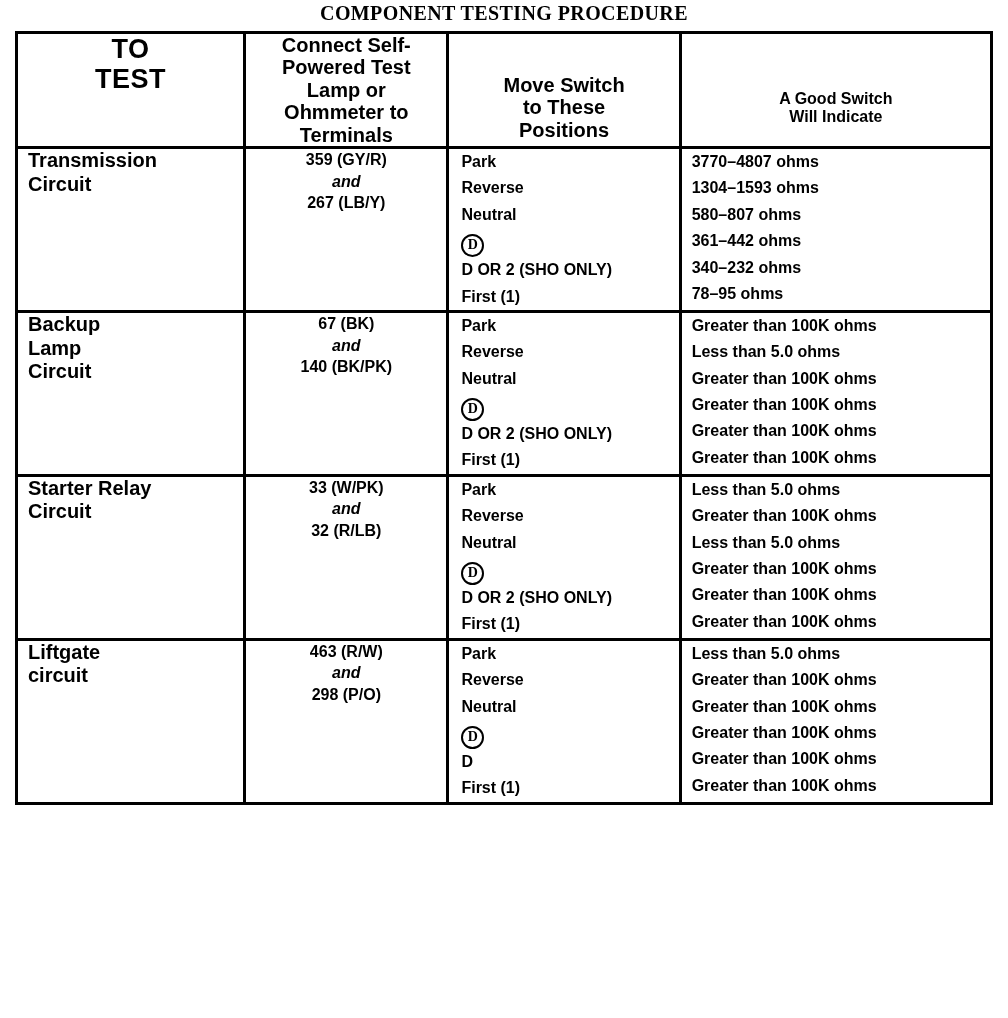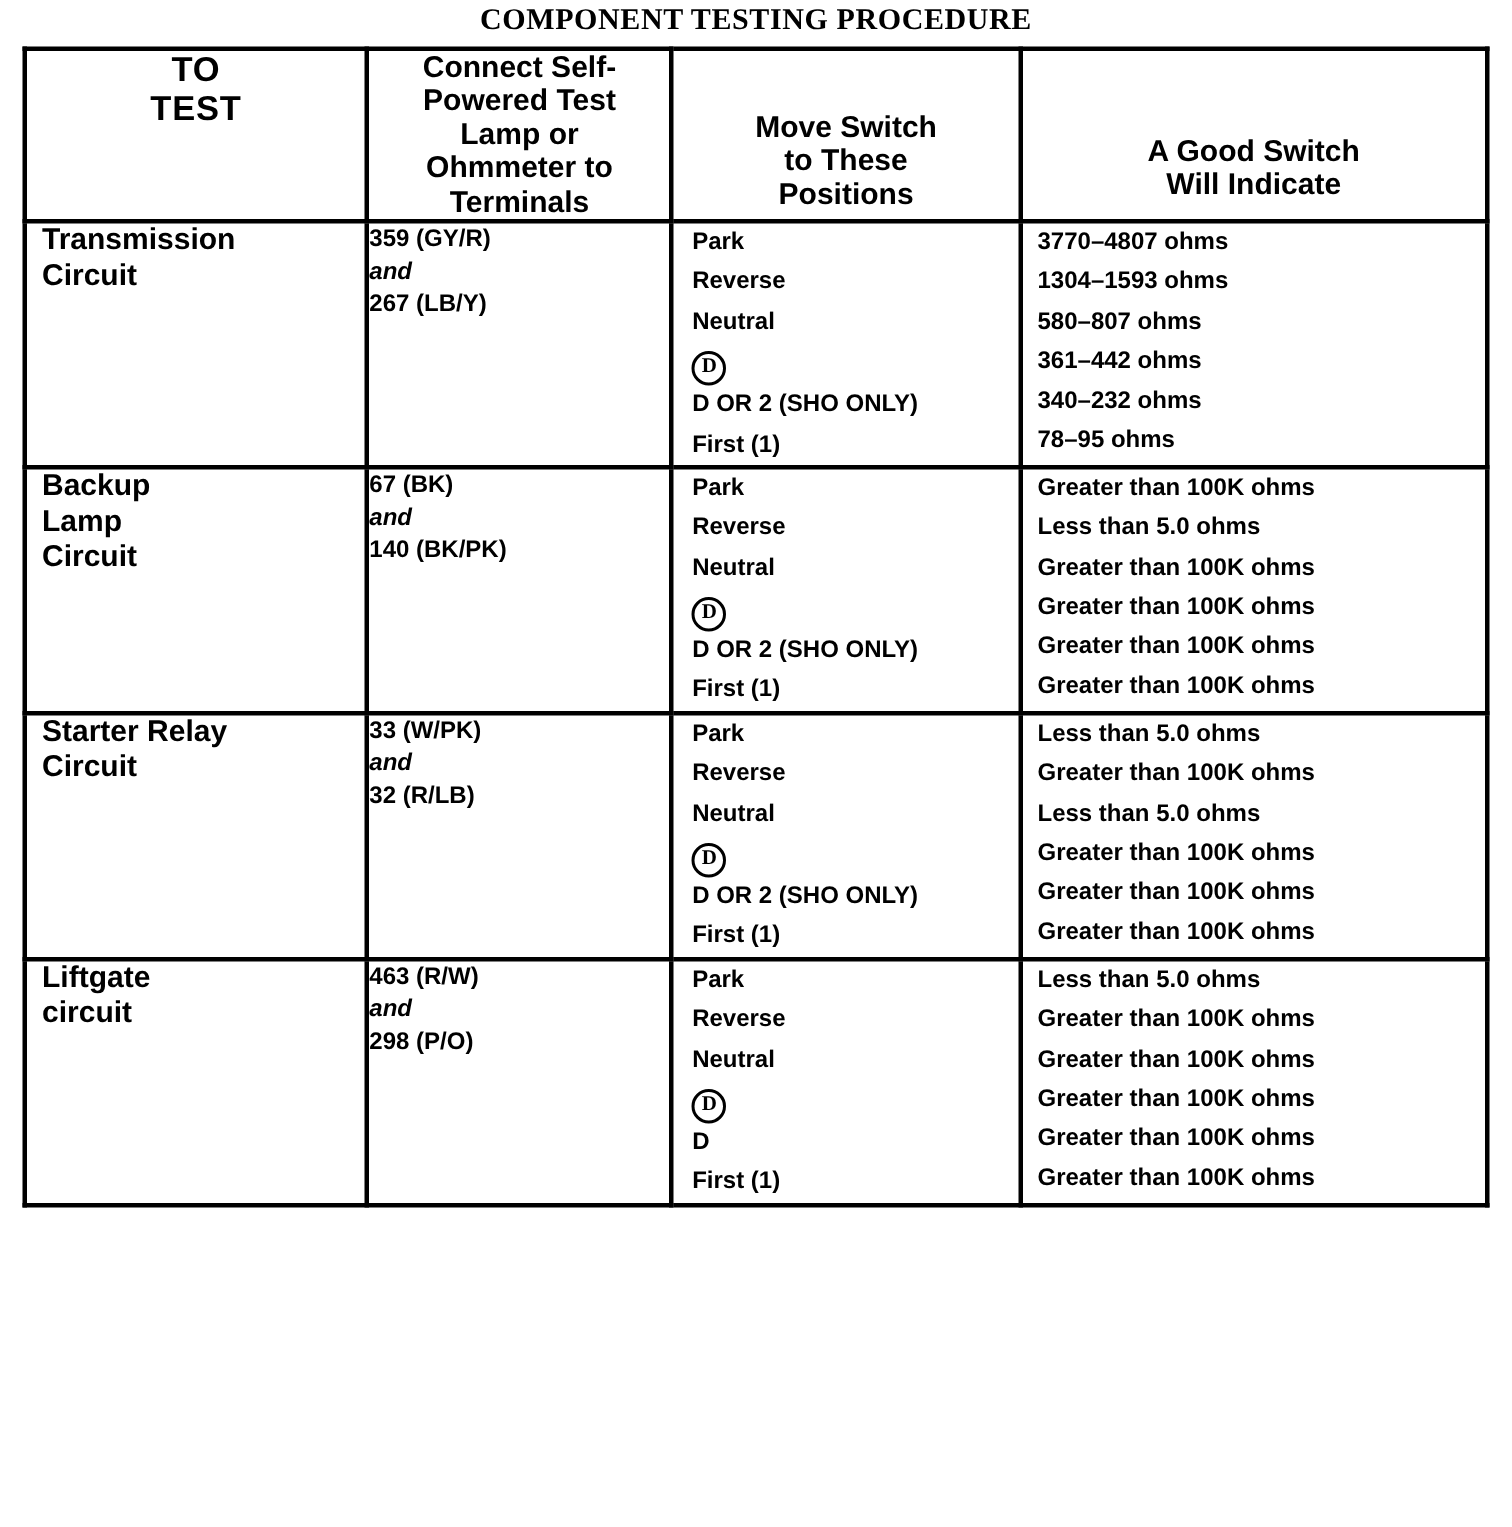"TO" .h-totest { font-size: 23px -> 27px }
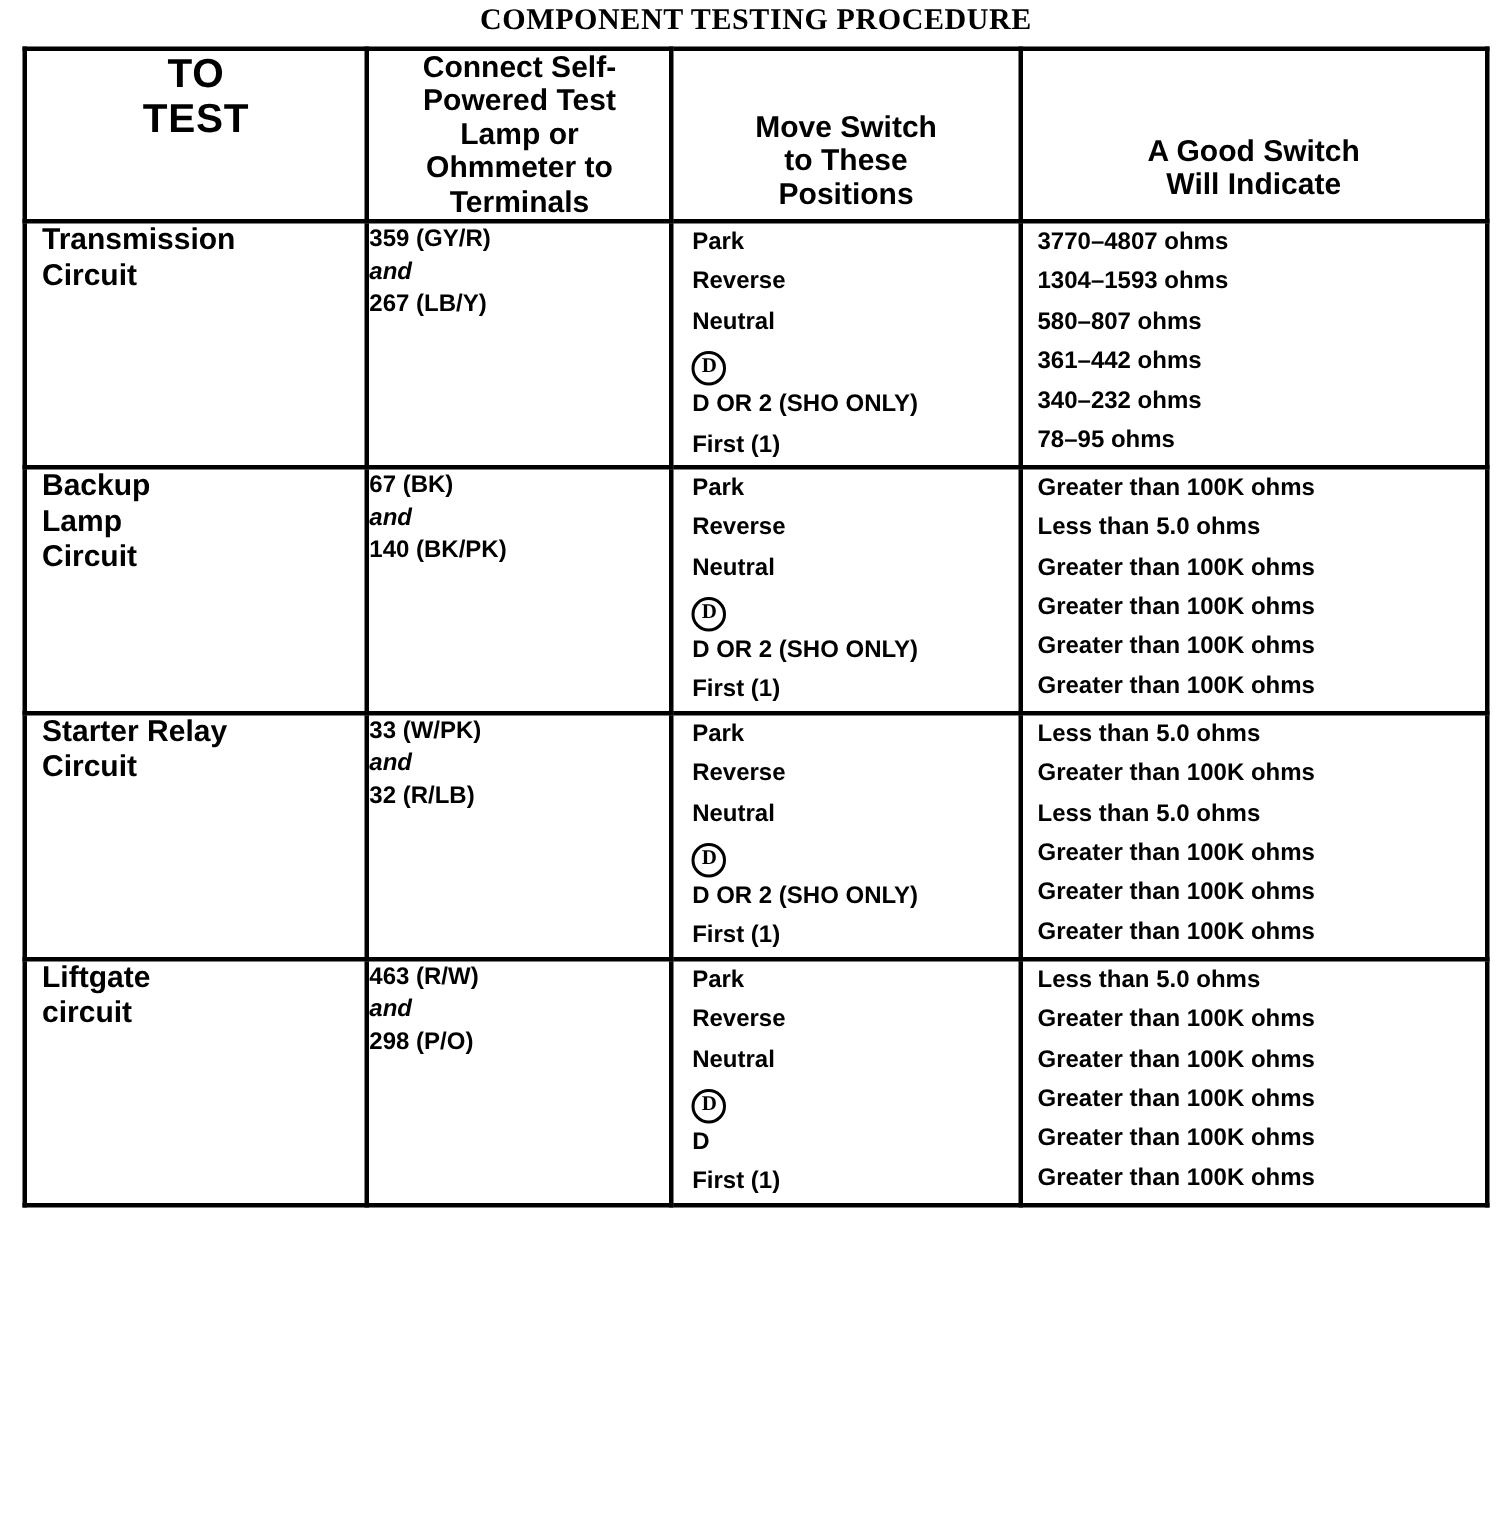"A Good Switch" .h-good { font-size: 20px -> 16px }
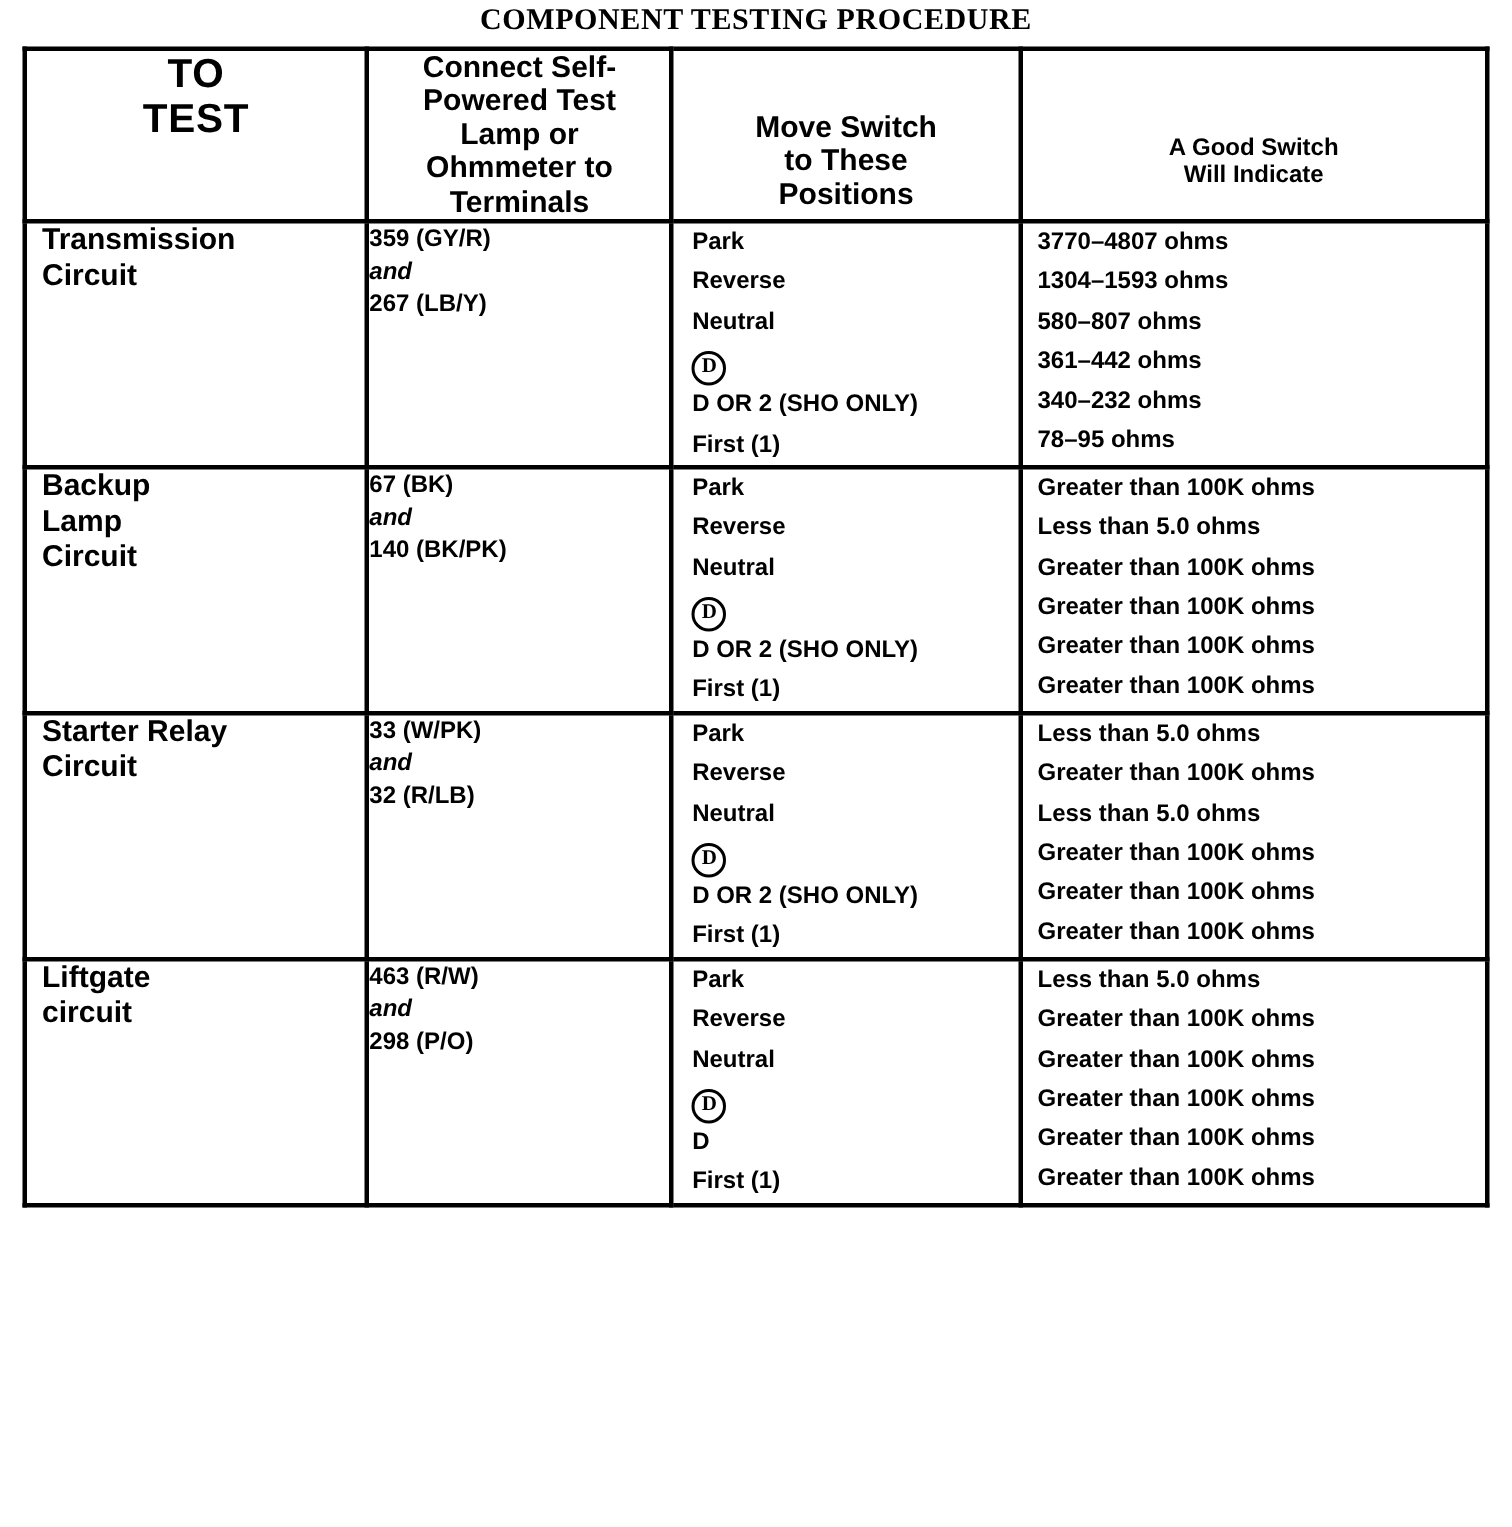"359 (GY/R)" .cell-terminals { text-align: left -> center }
